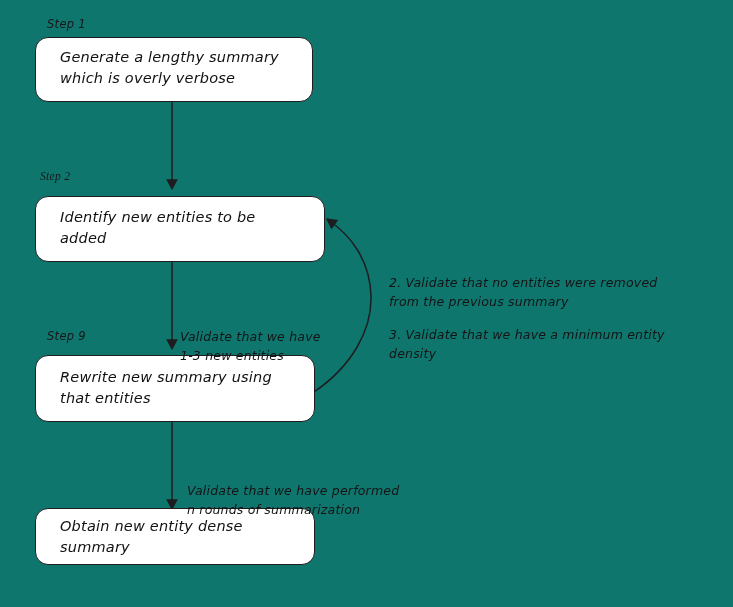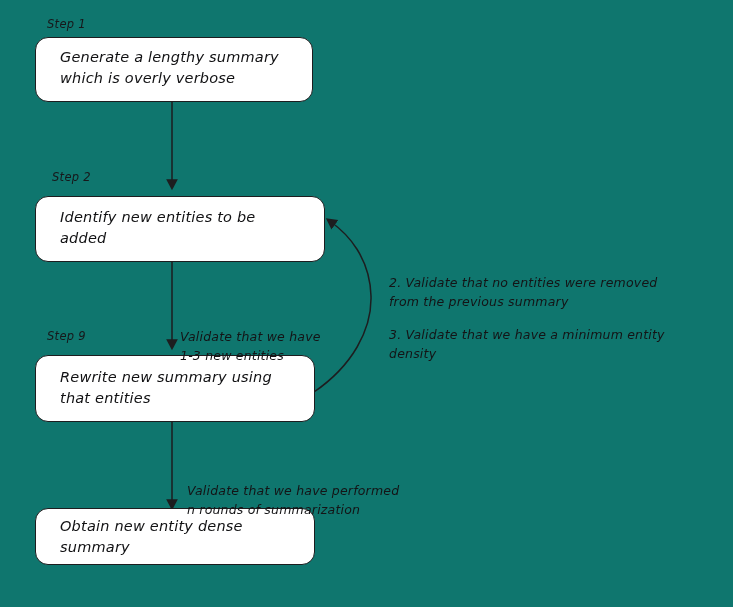"Step 2" div.step-label { font-family: none -> Liberation Serif, serif; left: 52px -> 40px }
